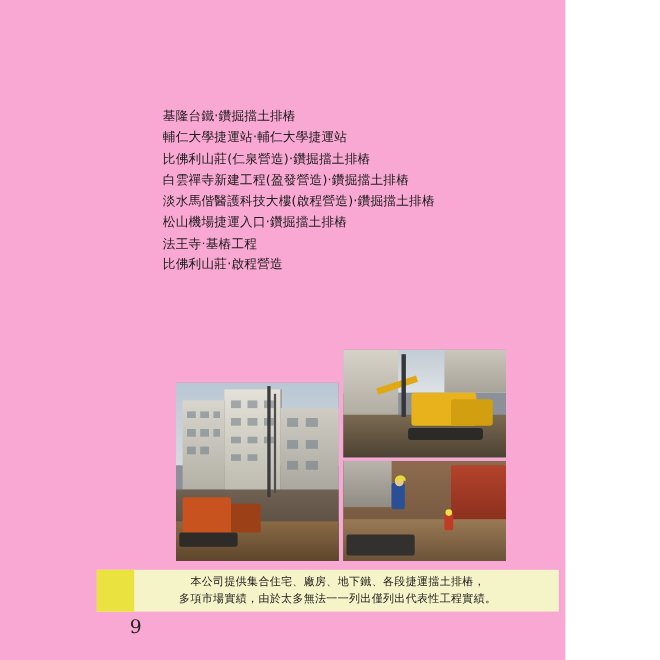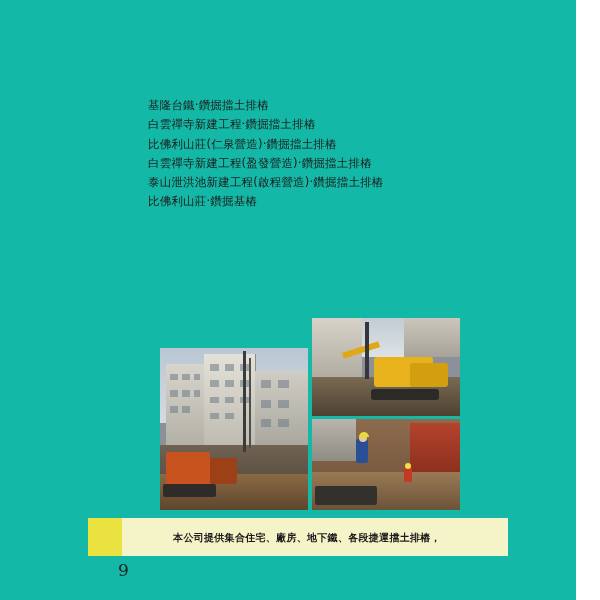"基隆台鐵‧鑽掘擋土排樁" .page { background: #14b8a6 -> #f9a8d4; width: 576px -> 514px }
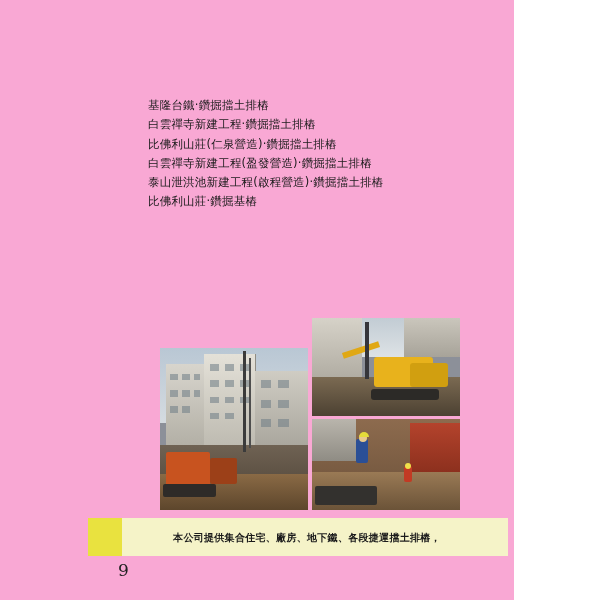"白雲禪寺新建工程‧鑽掘擋土排樁" div.project-line { text: 白雲禪寺新建工程‧鑽掘擋土排樁 -> 輔仁大學捷運站‧輔仁大學捷運站 }
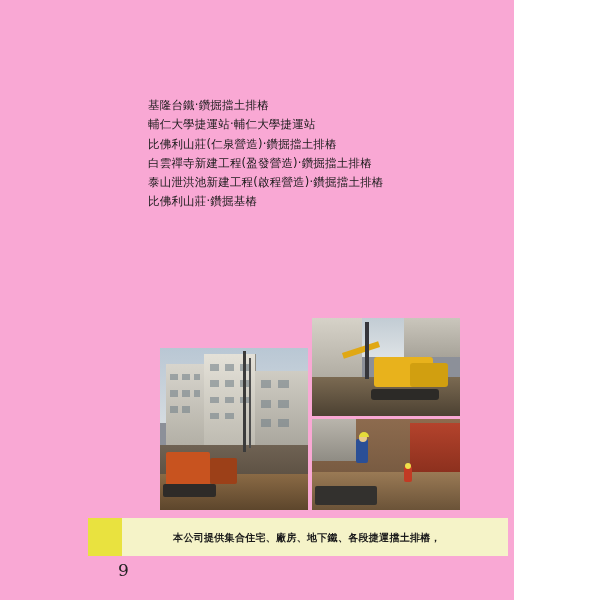"泰山泄洪池新建工程(啟程營造)‧鑽掘擋土排樁" div.project-line { text: 泰山泄洪池新建工程 -> 淡水馬偕醫護科技大樓 }
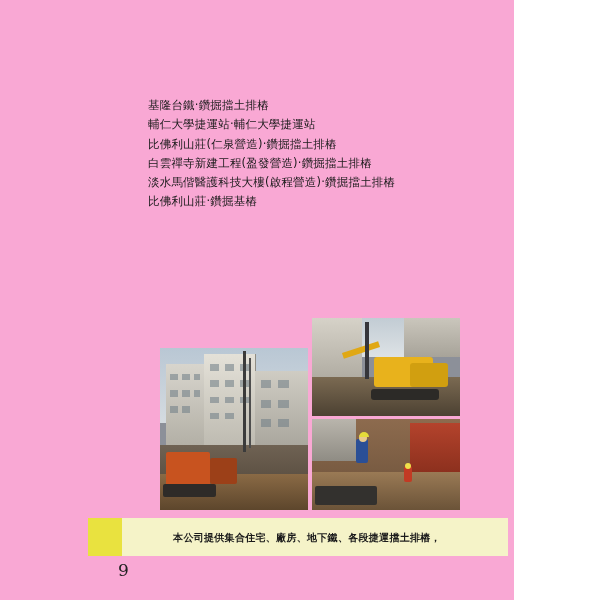"松山機場捷運入口‧鑽掘擋土排樁" div.project-line { html: none -> <div>松山機場捷運入口‧鑽掘擋土排樁</div> }
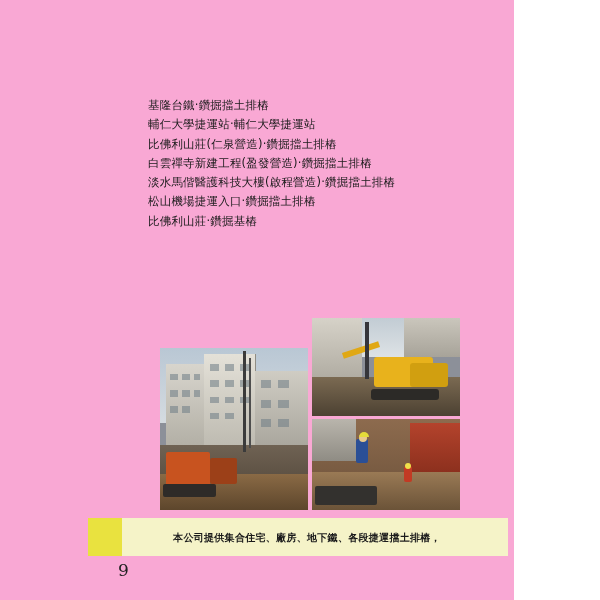"法王寺‧基樁工程" div.project-line { html: none -> <div>法王寺‧基樁工程</div> }
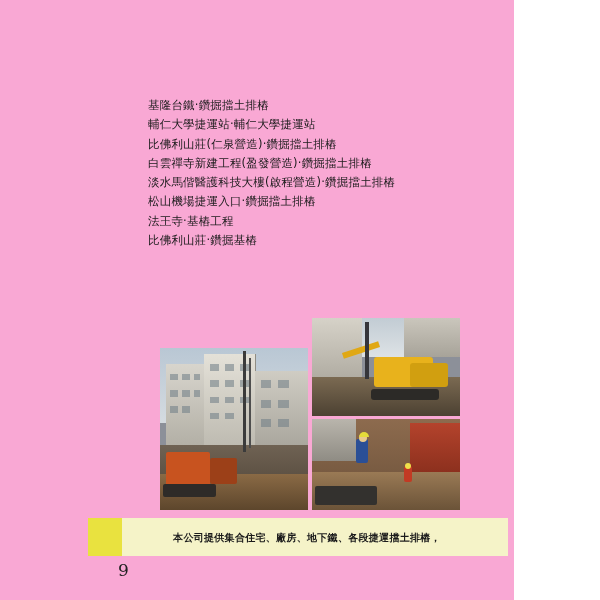"比佛利山莊‧鑽掘基樁" div.project-line { text: 鑽掘基樁 -> 啟程營造 }
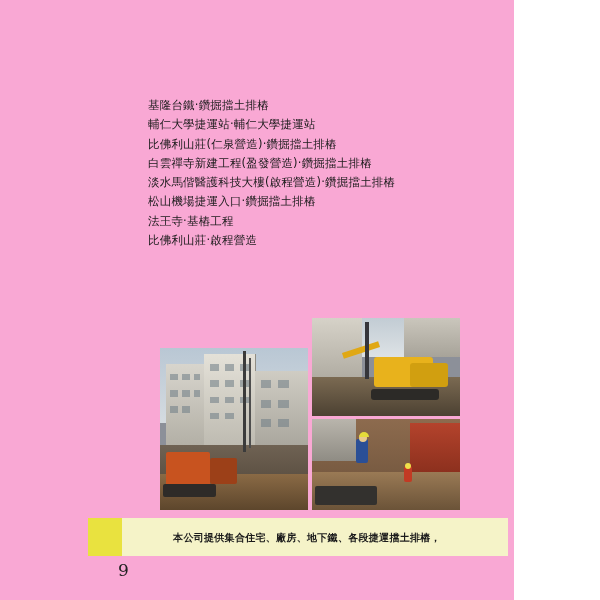"本公司提供集合住宅、廠房、地下鐵、各段捷運擋土排樁，" .caption-text { font-weight: bold -> none }
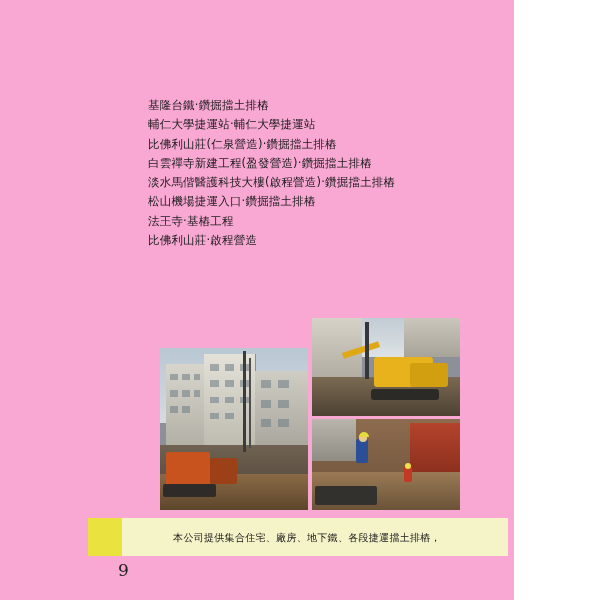"多項市場實績，由於太多無法一一列出僅列出代表性工程實績。" div { html: none -> <div>多項市場實績，由於太多無法一一列出僅列出代表性工程實績。</div> }
